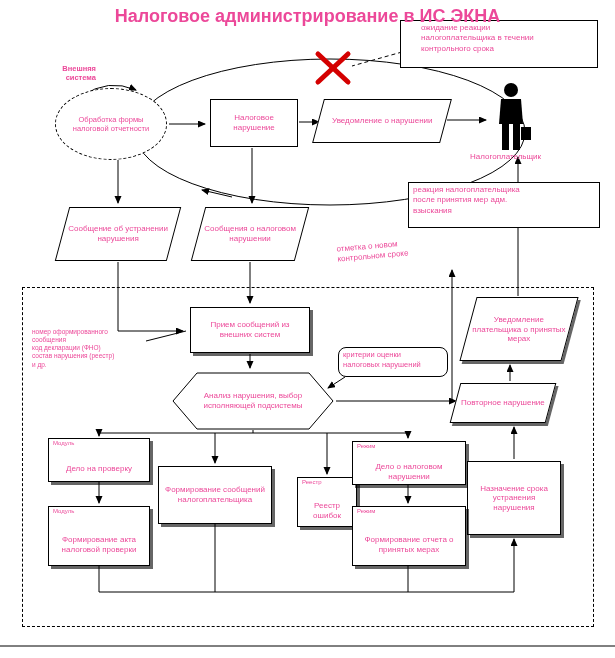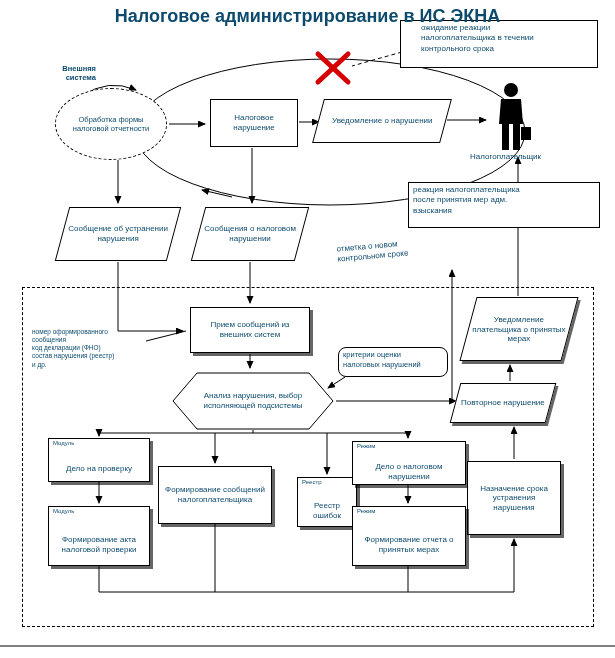"Налоговое администрирование в ИС ЭКНА" #page { color: #0c4a6e -> #ec4899 }
